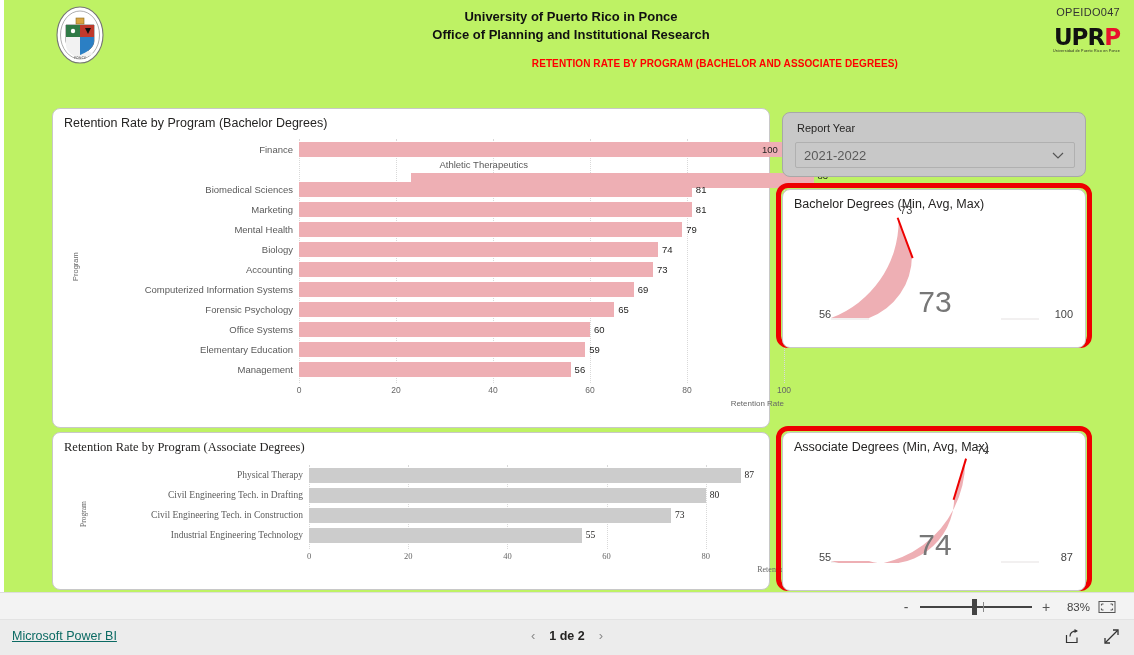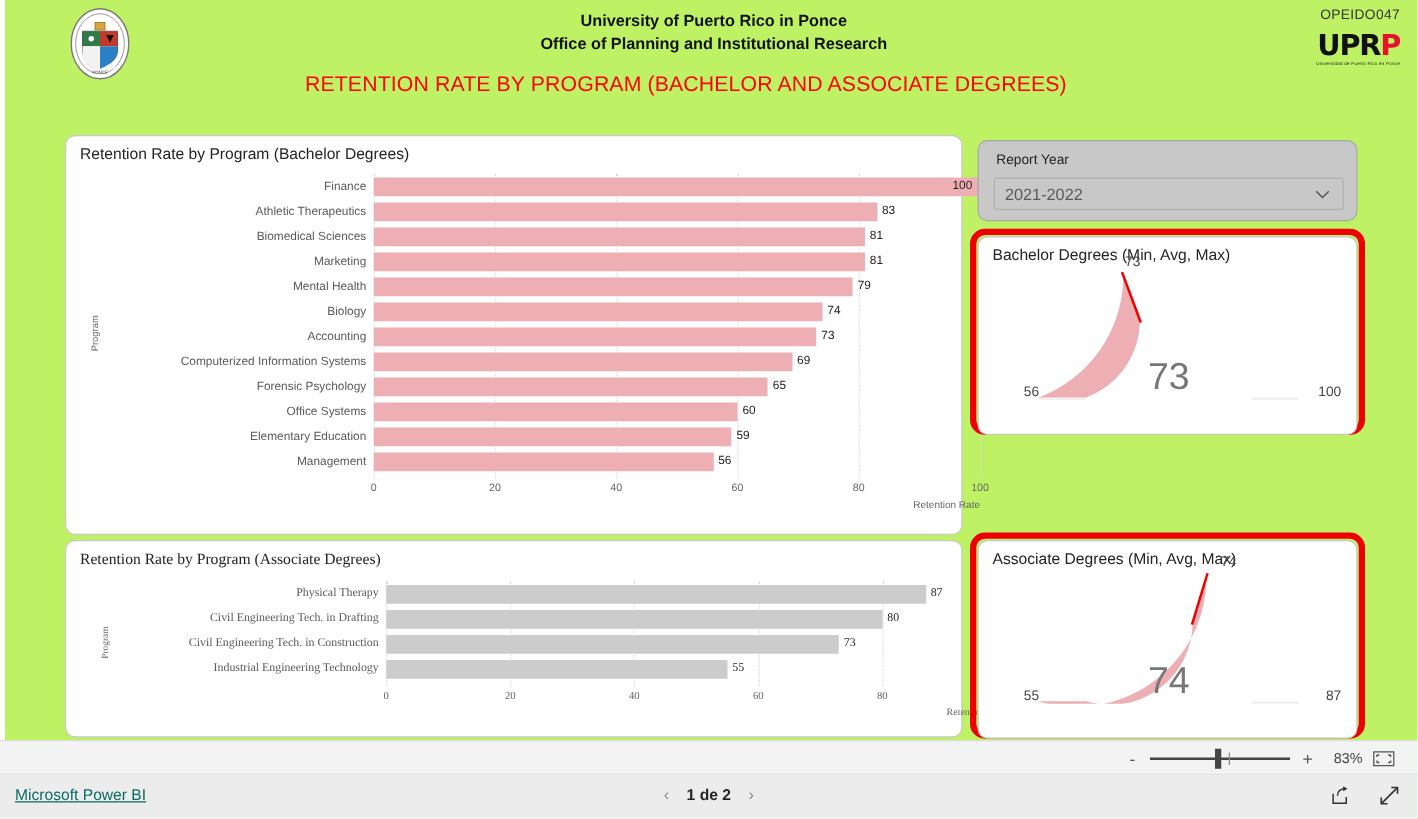"RETENTION RATE BY PROGRAM (BACHELOR AND" .report-title { font-size: 17px -> 10px; font-weight: normal -> bold; text-align: left -> right }
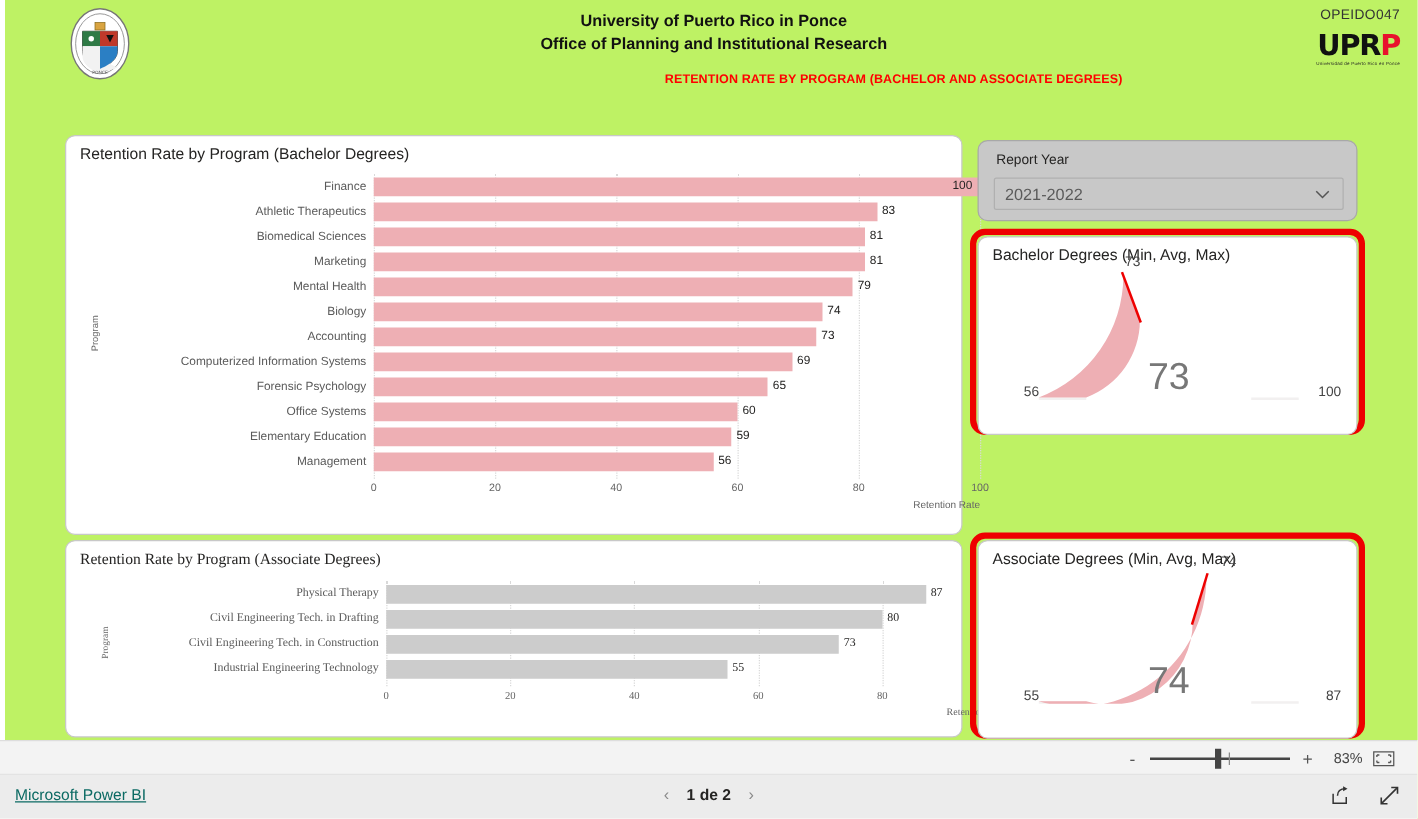"Athletic Therapeutics" div.bar-row { flex-direction: none -> column }
